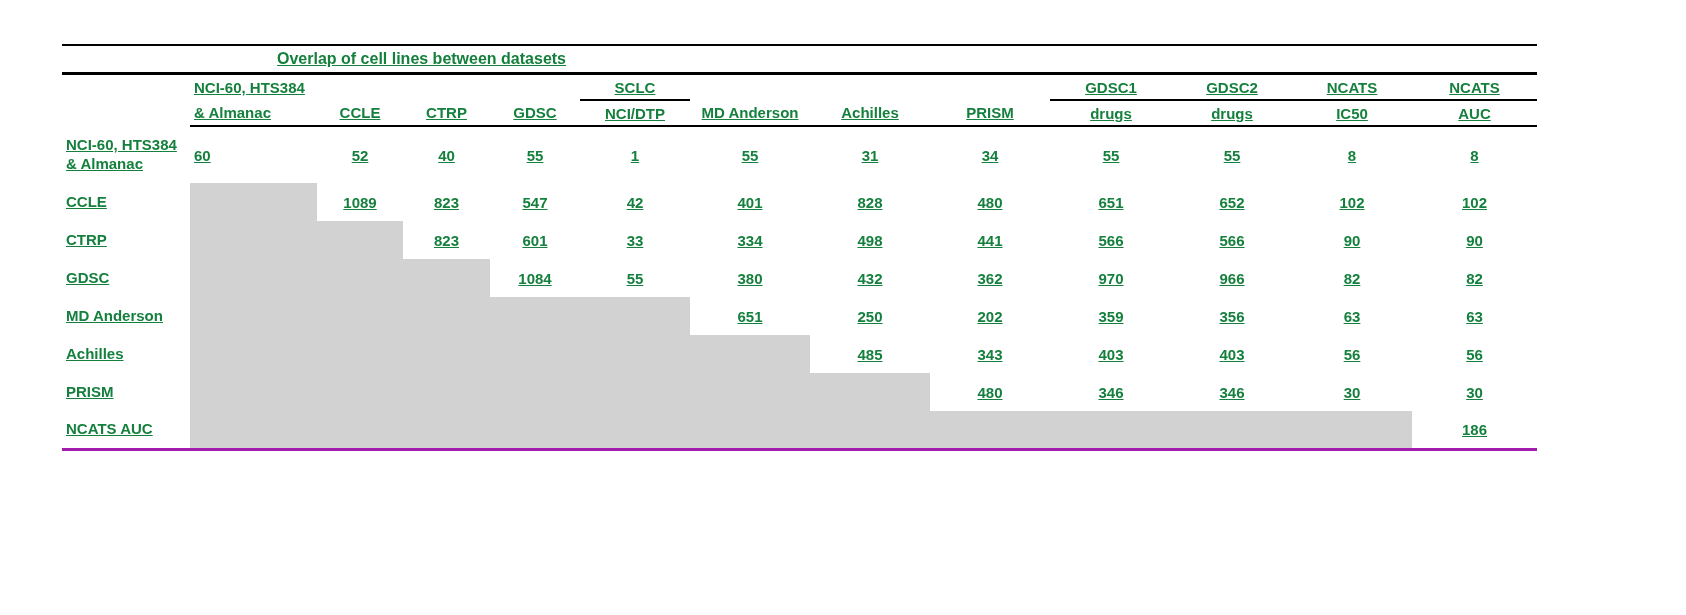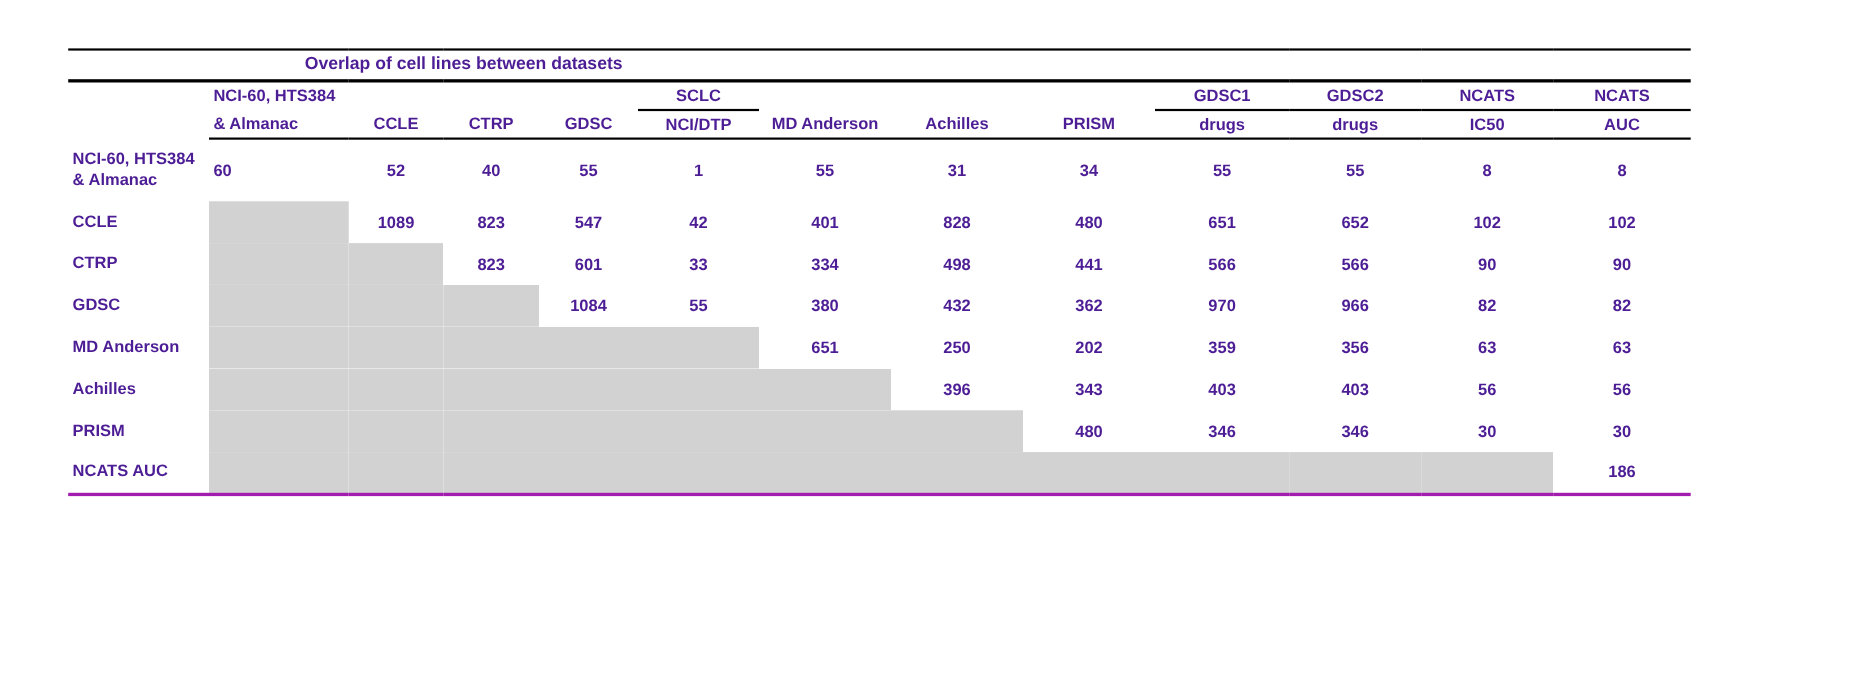"Overlap of cell lines between" table { color: #4c1d95 -> #15803d; text-decoration: none -> underline }
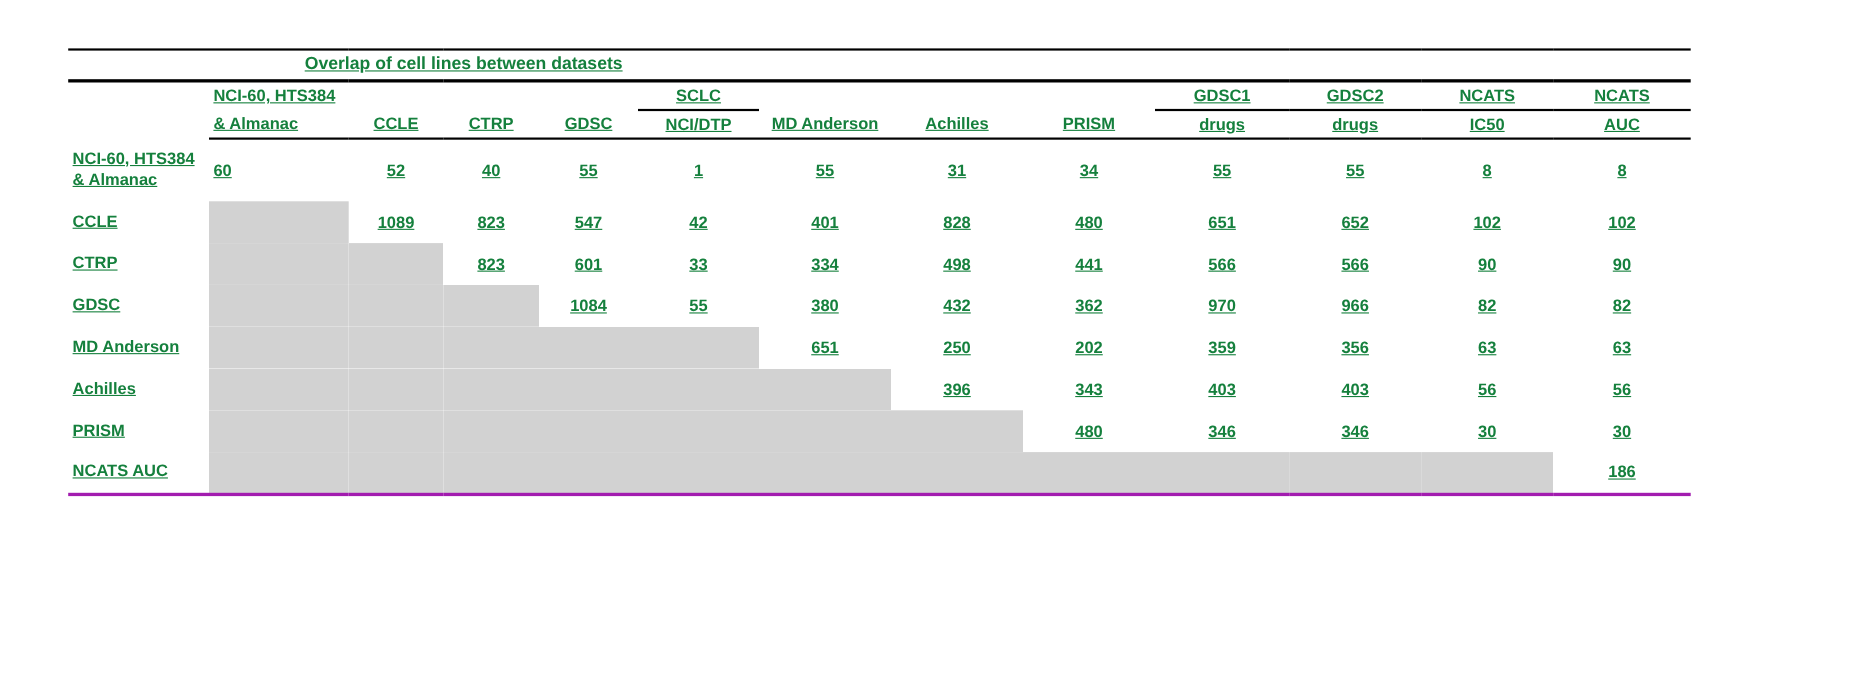"396" td.center { text: 396 -> 485 }
